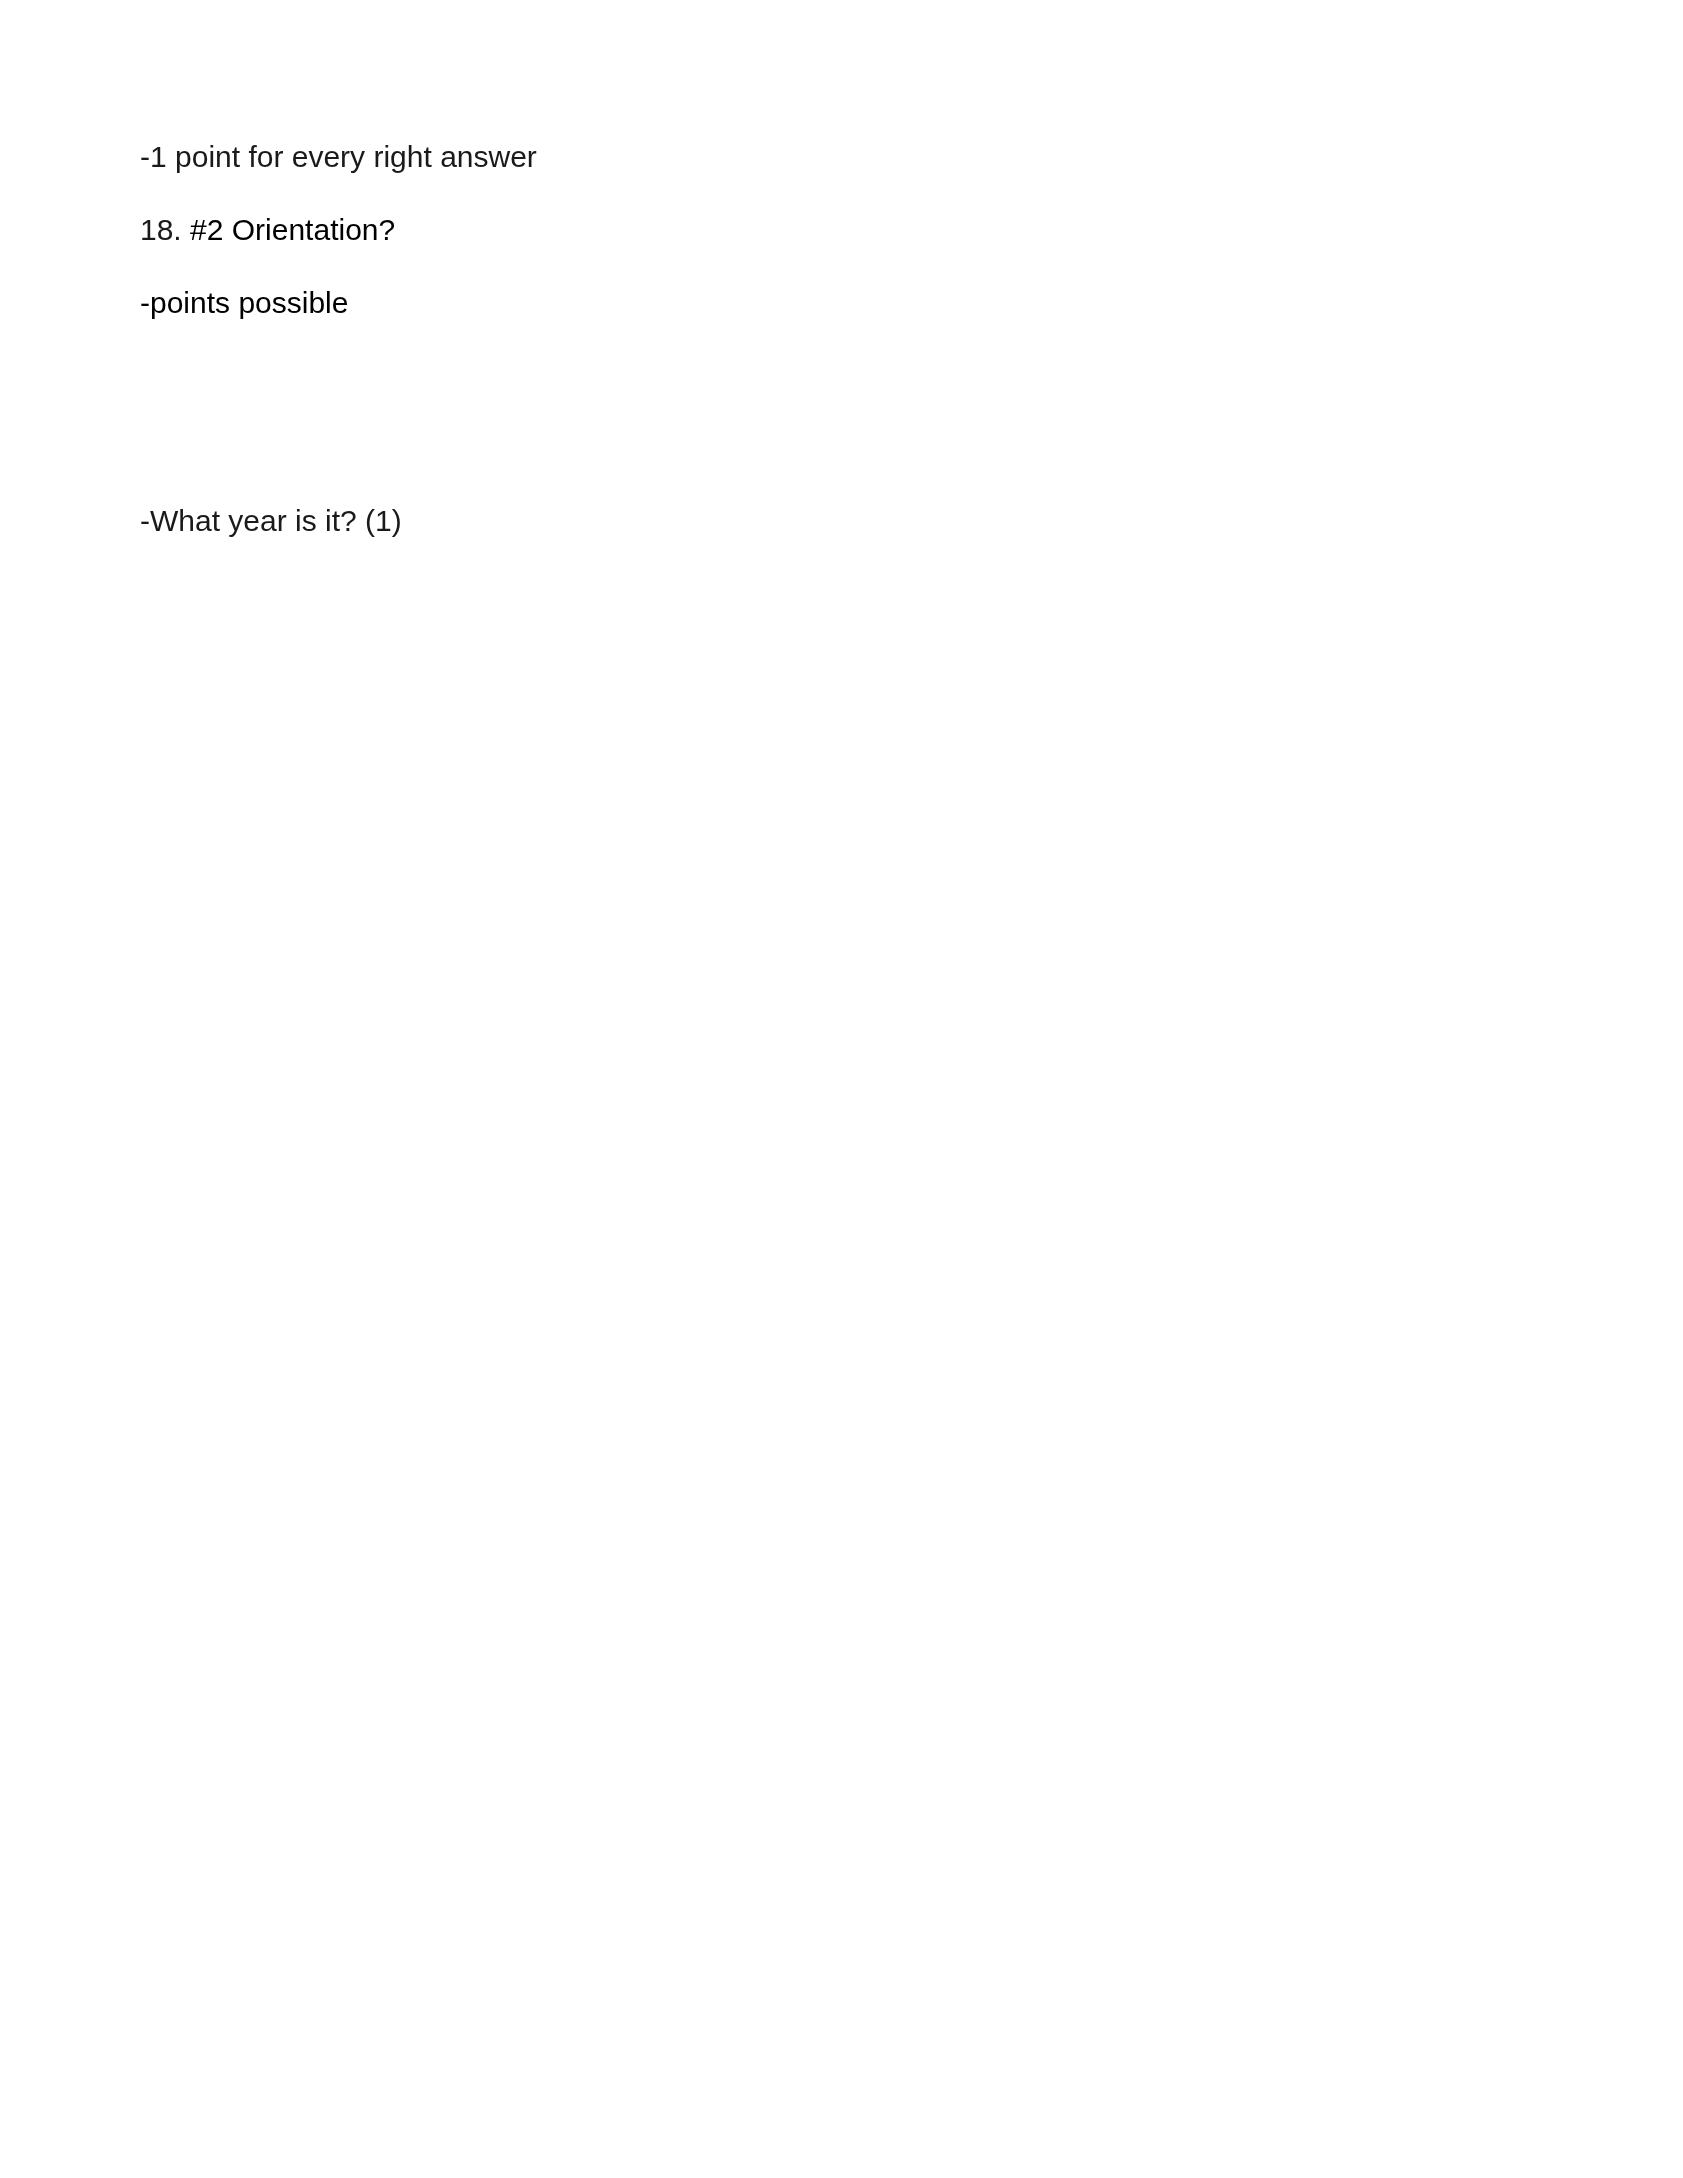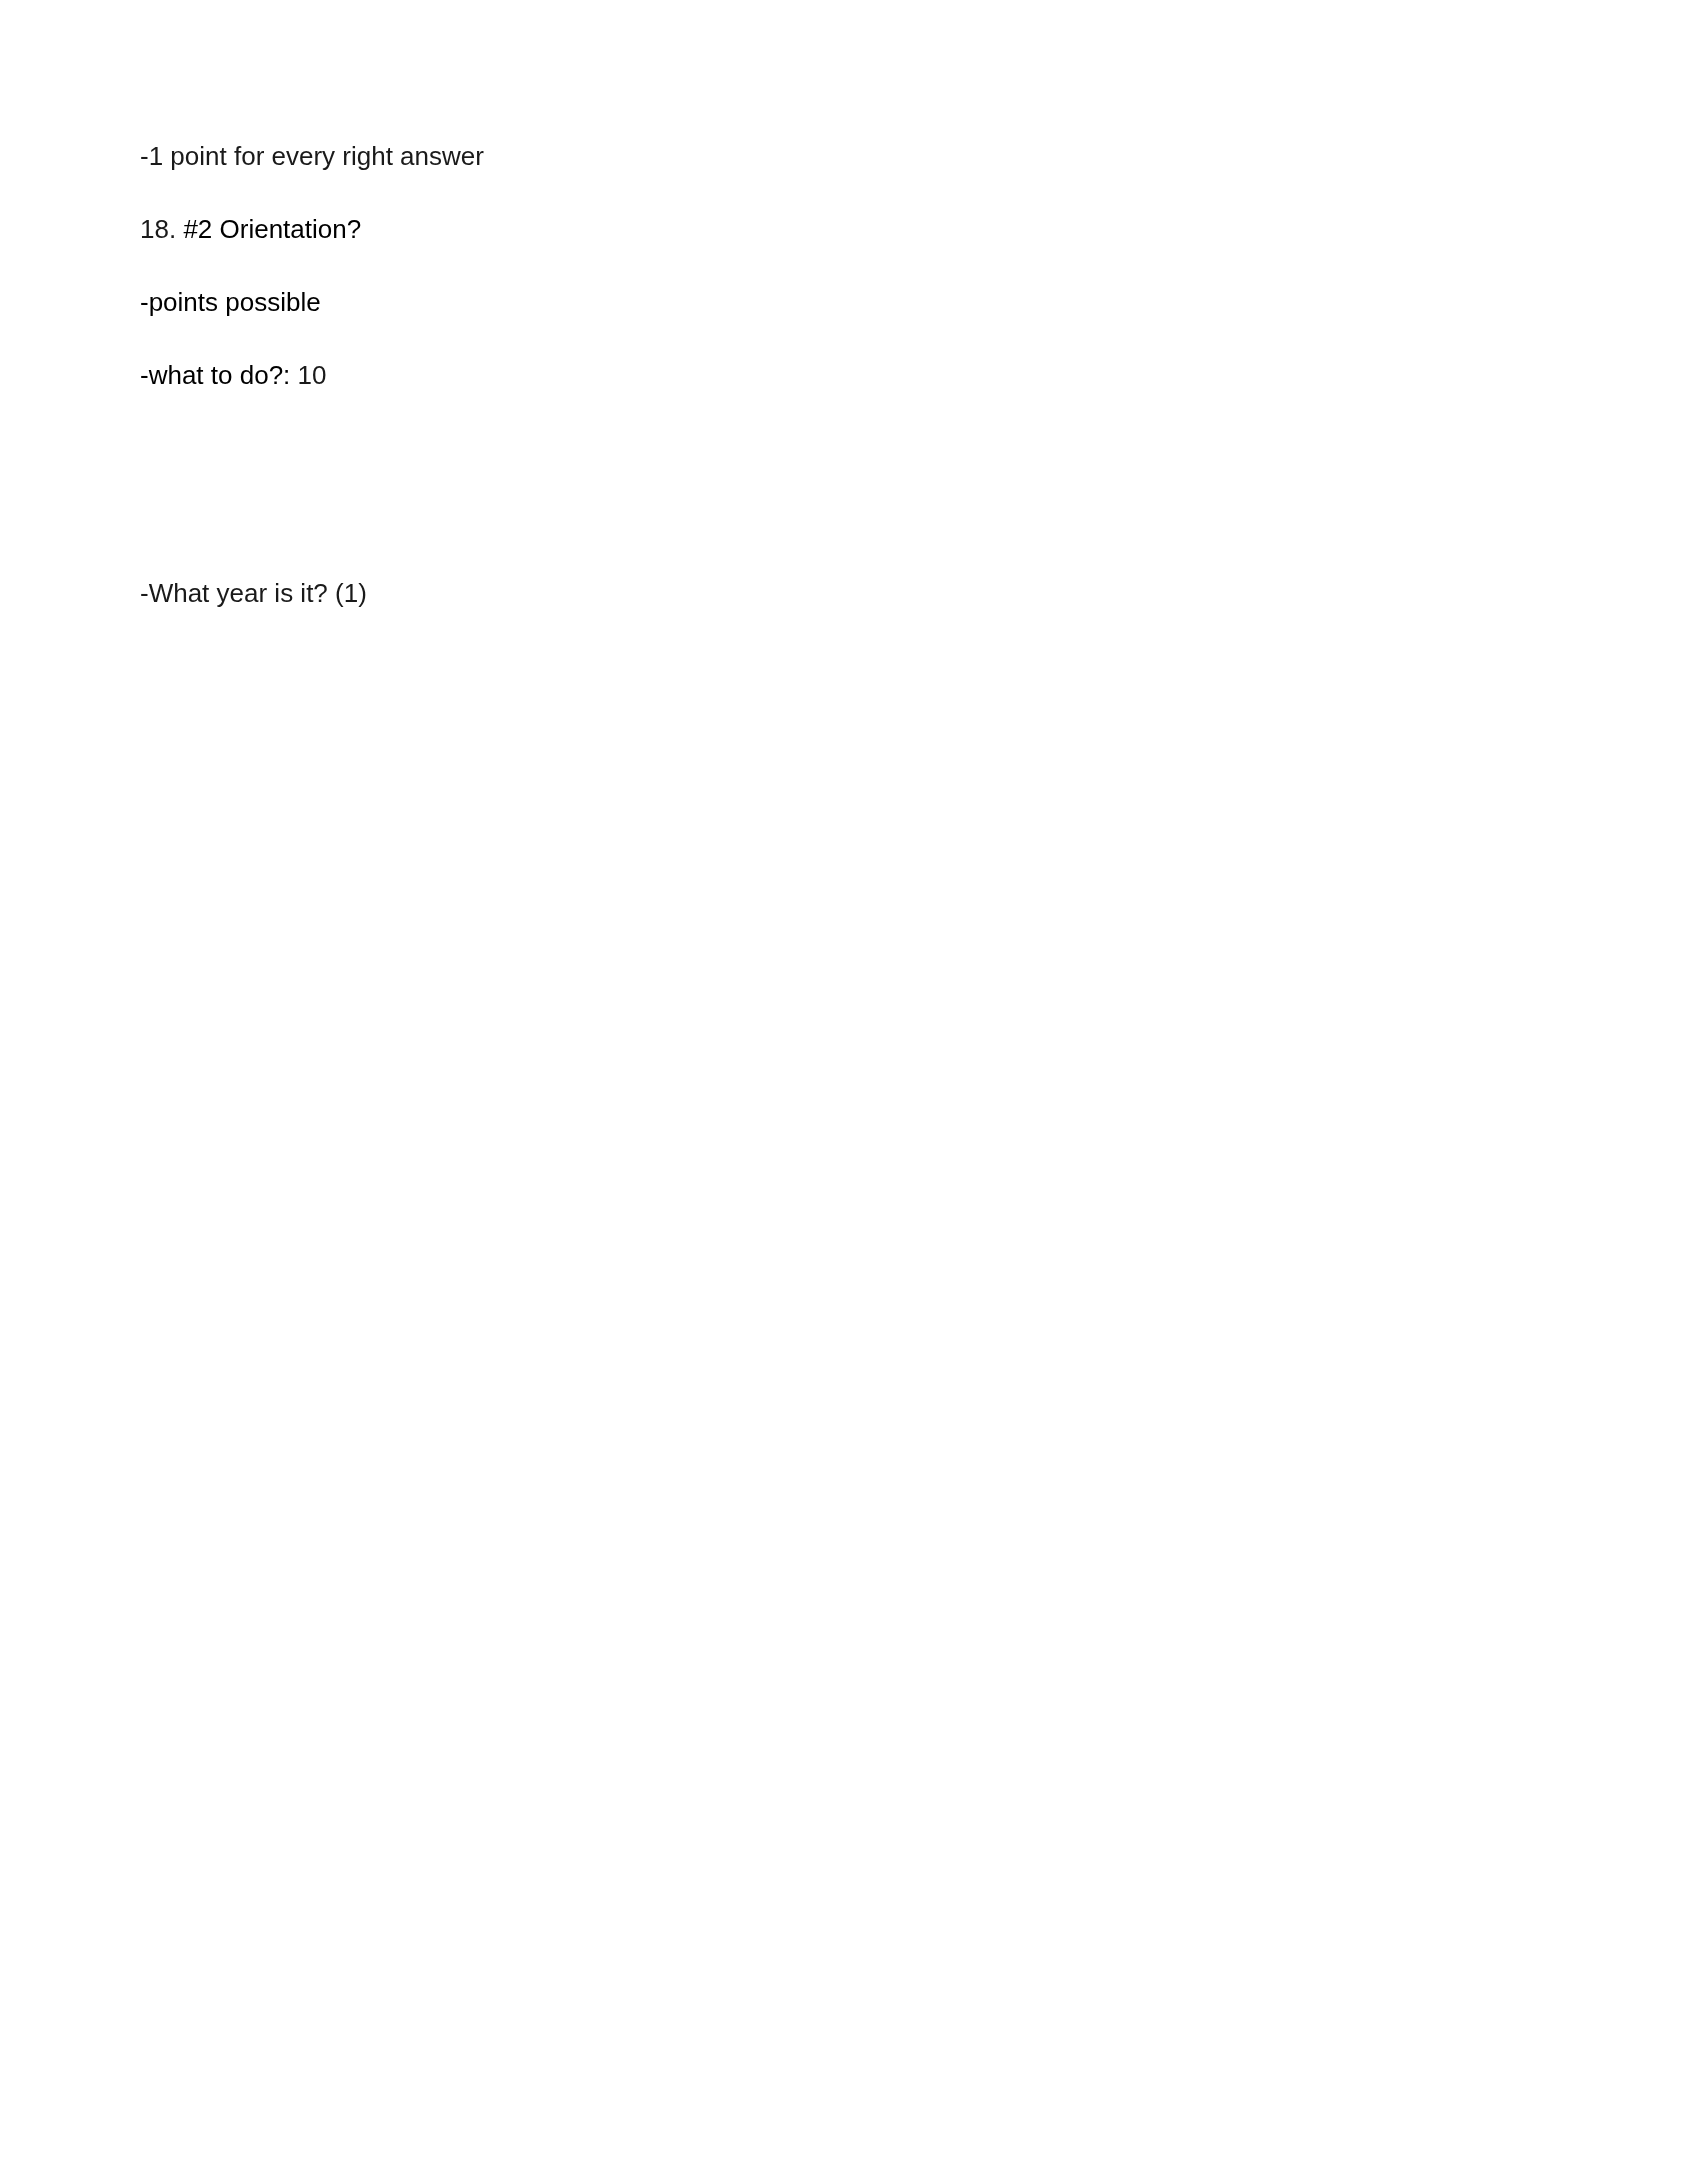"-1 point for every right" .doc-line { font-size: 26px -> 30px }
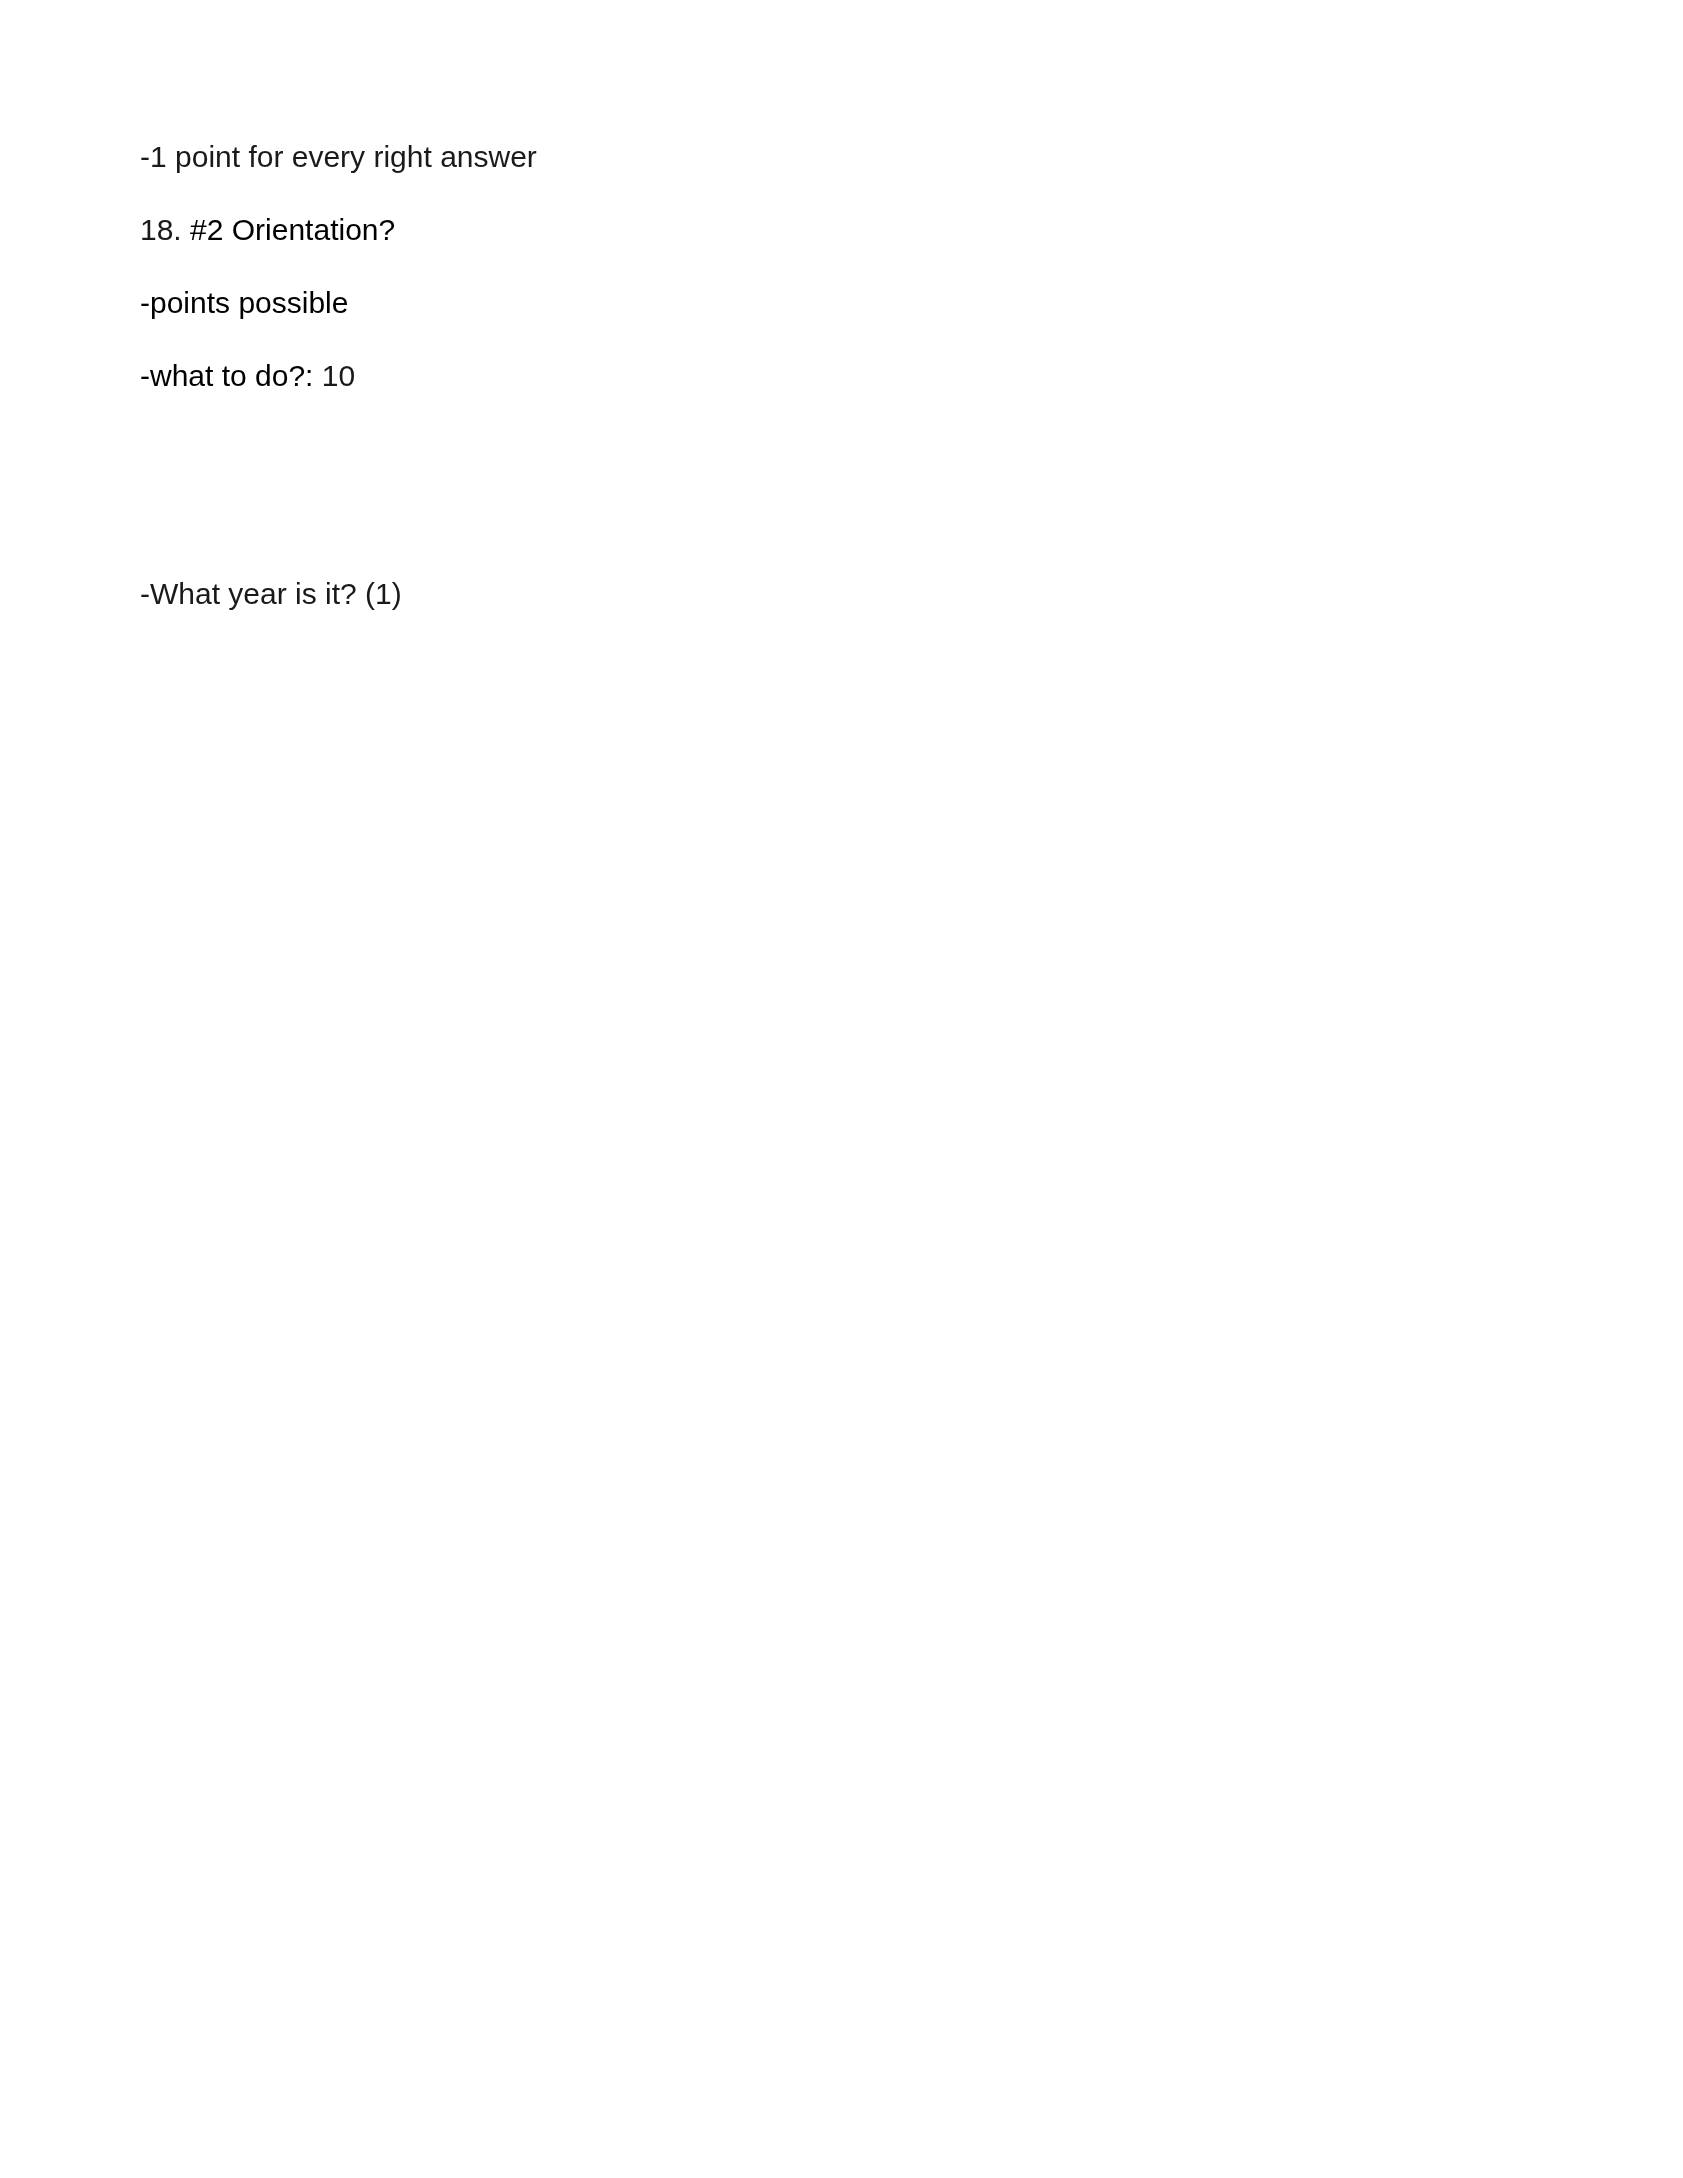"-what to do?: 10" p.doc-line { html: <p><span>-what to do?: </span><span>10</span></p> -> none }
